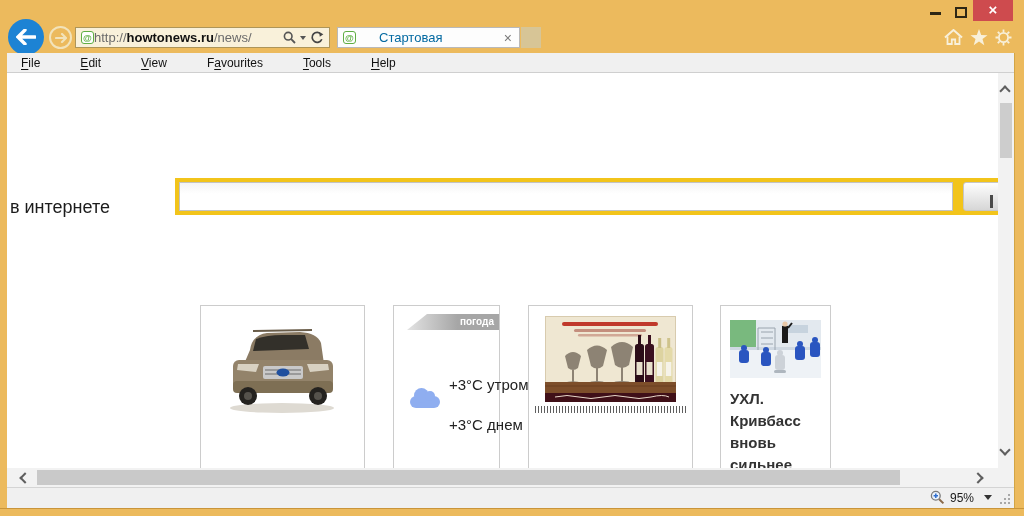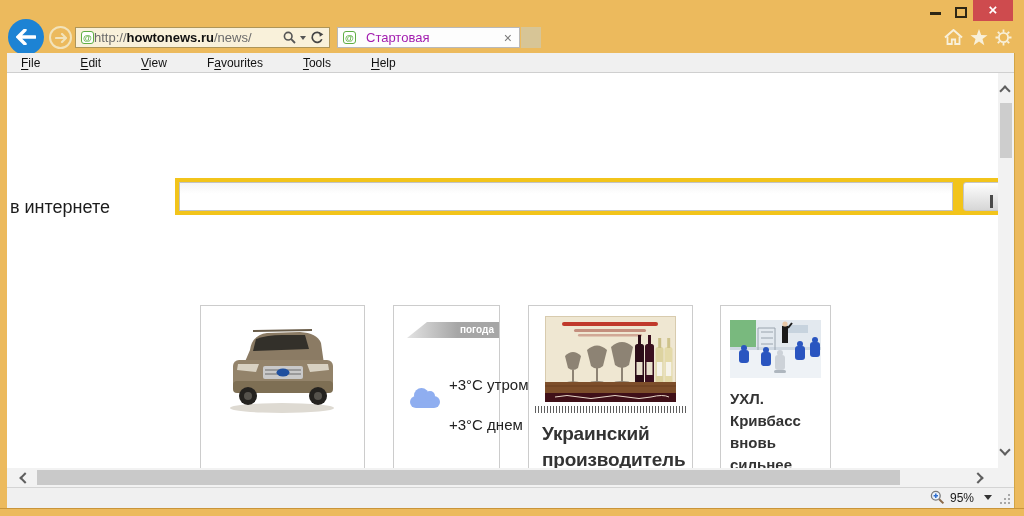"Стартовая" .tab-title { color: #a21caf -> #0369a1; margin-left: 10px -> 23px }
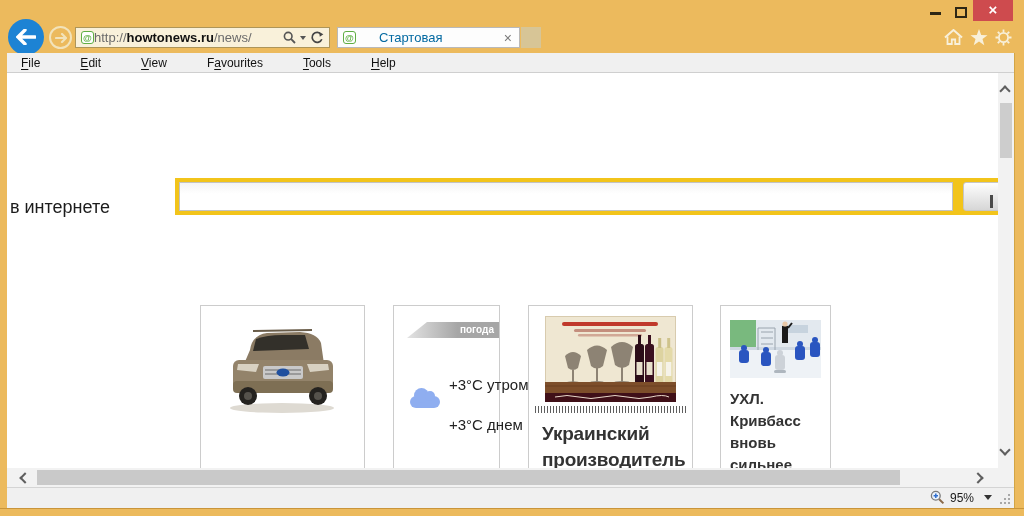"погода" .wbadge { top: 16px -> 8px }
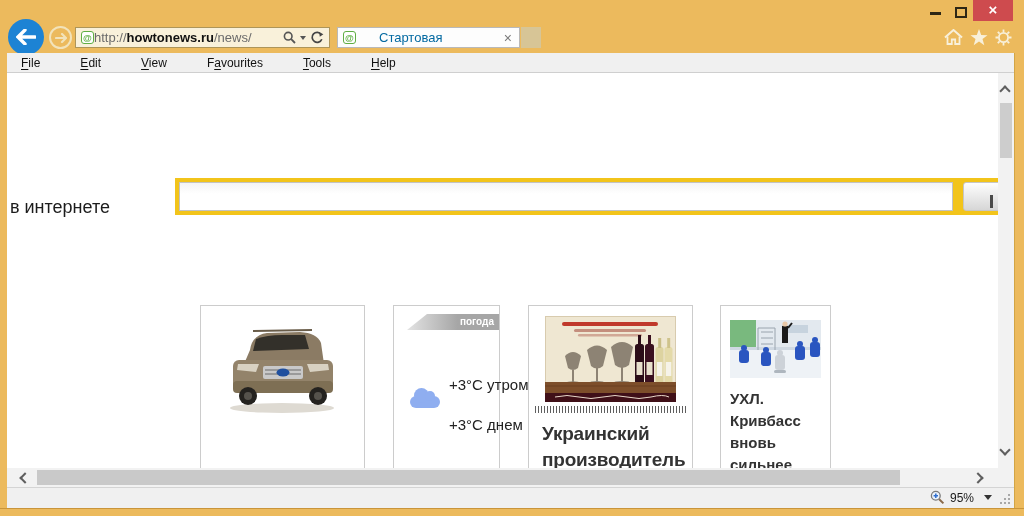"Украинский производитель" div.card-title { html: <div>Украинский производитель</div> -> none }
